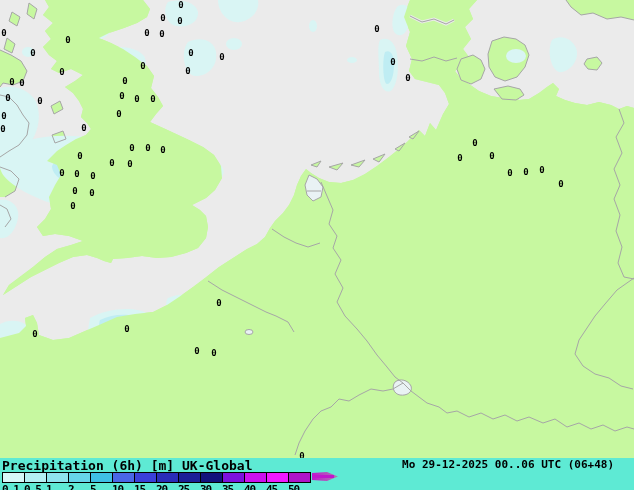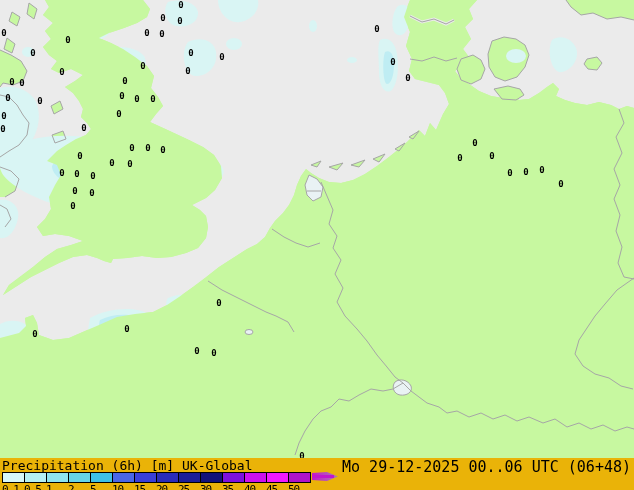"Precipitation (6h) [m] UK-Global" .legend { background: #eab308 -> #5eead4; font-weight: none -> bold }
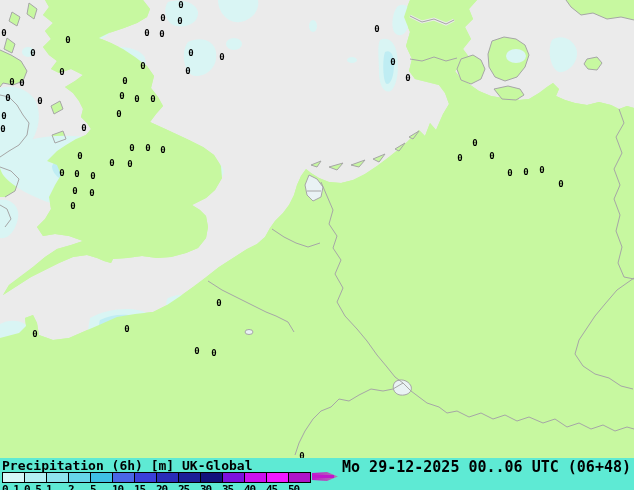"Mo 29-12-2025 00..06 UTC (06+48)" .legend-datetime { font-size: 15px -> 11px; right: 3px -> 20px }
